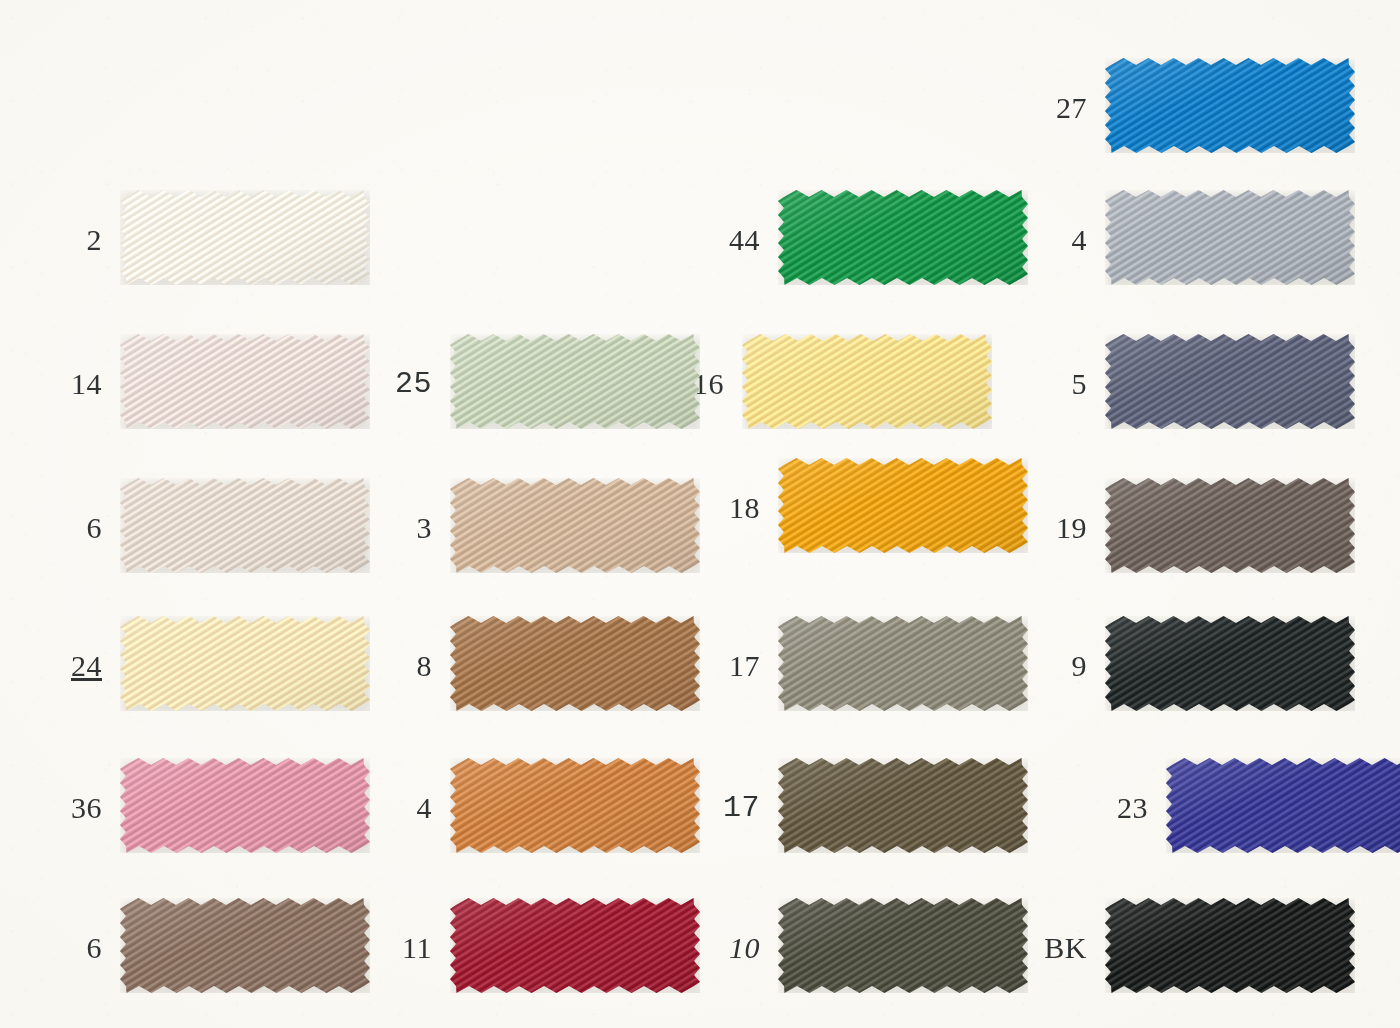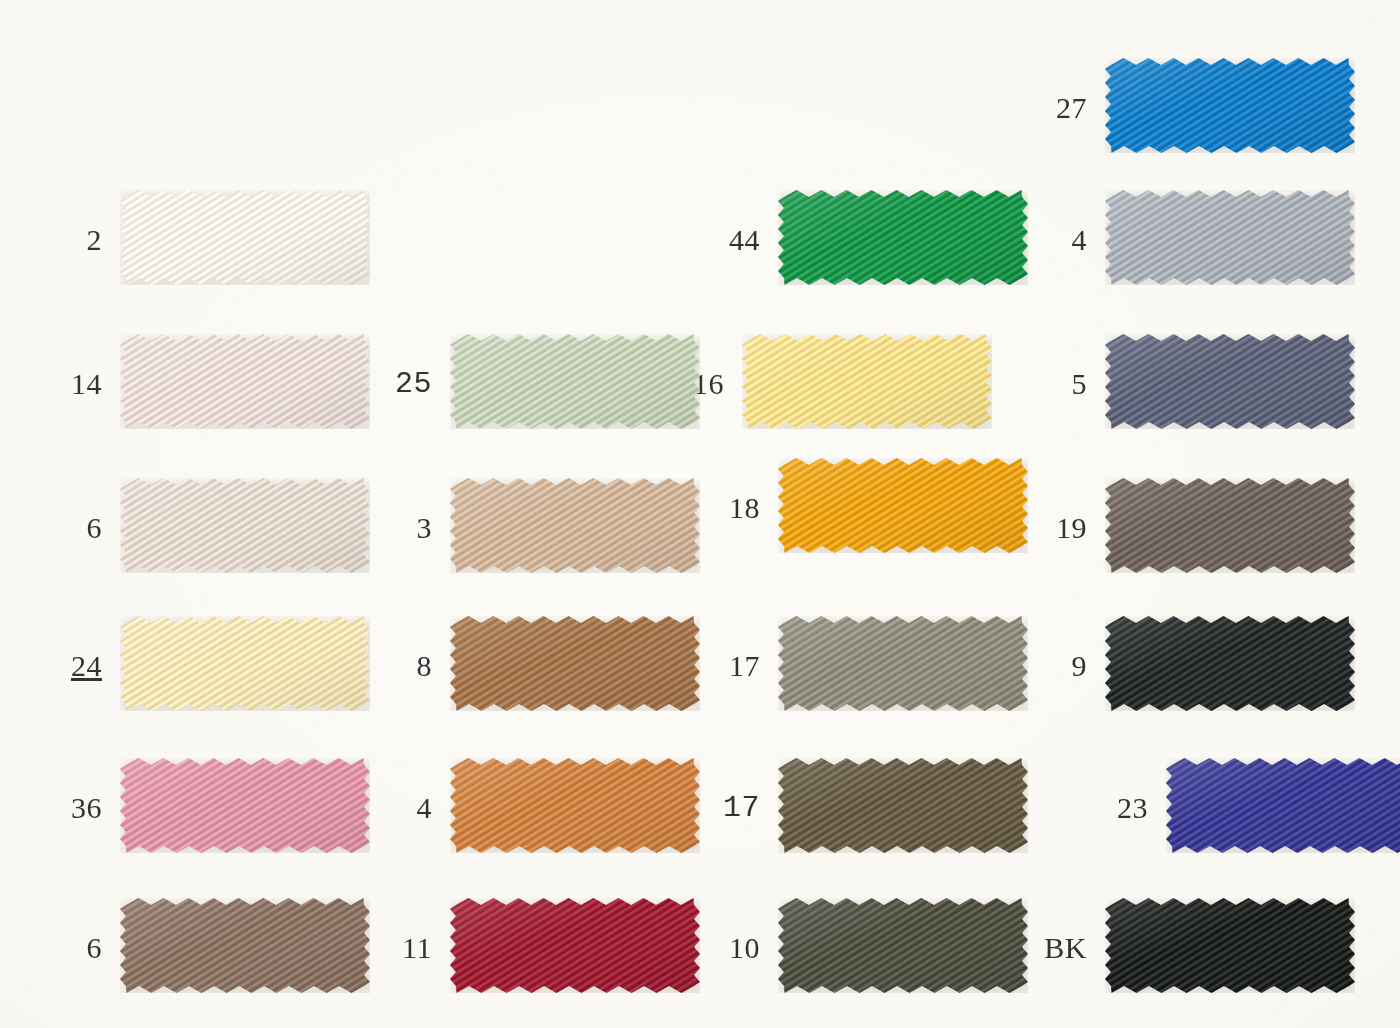"10" div.swatch-label { font-style: none -> italic }
